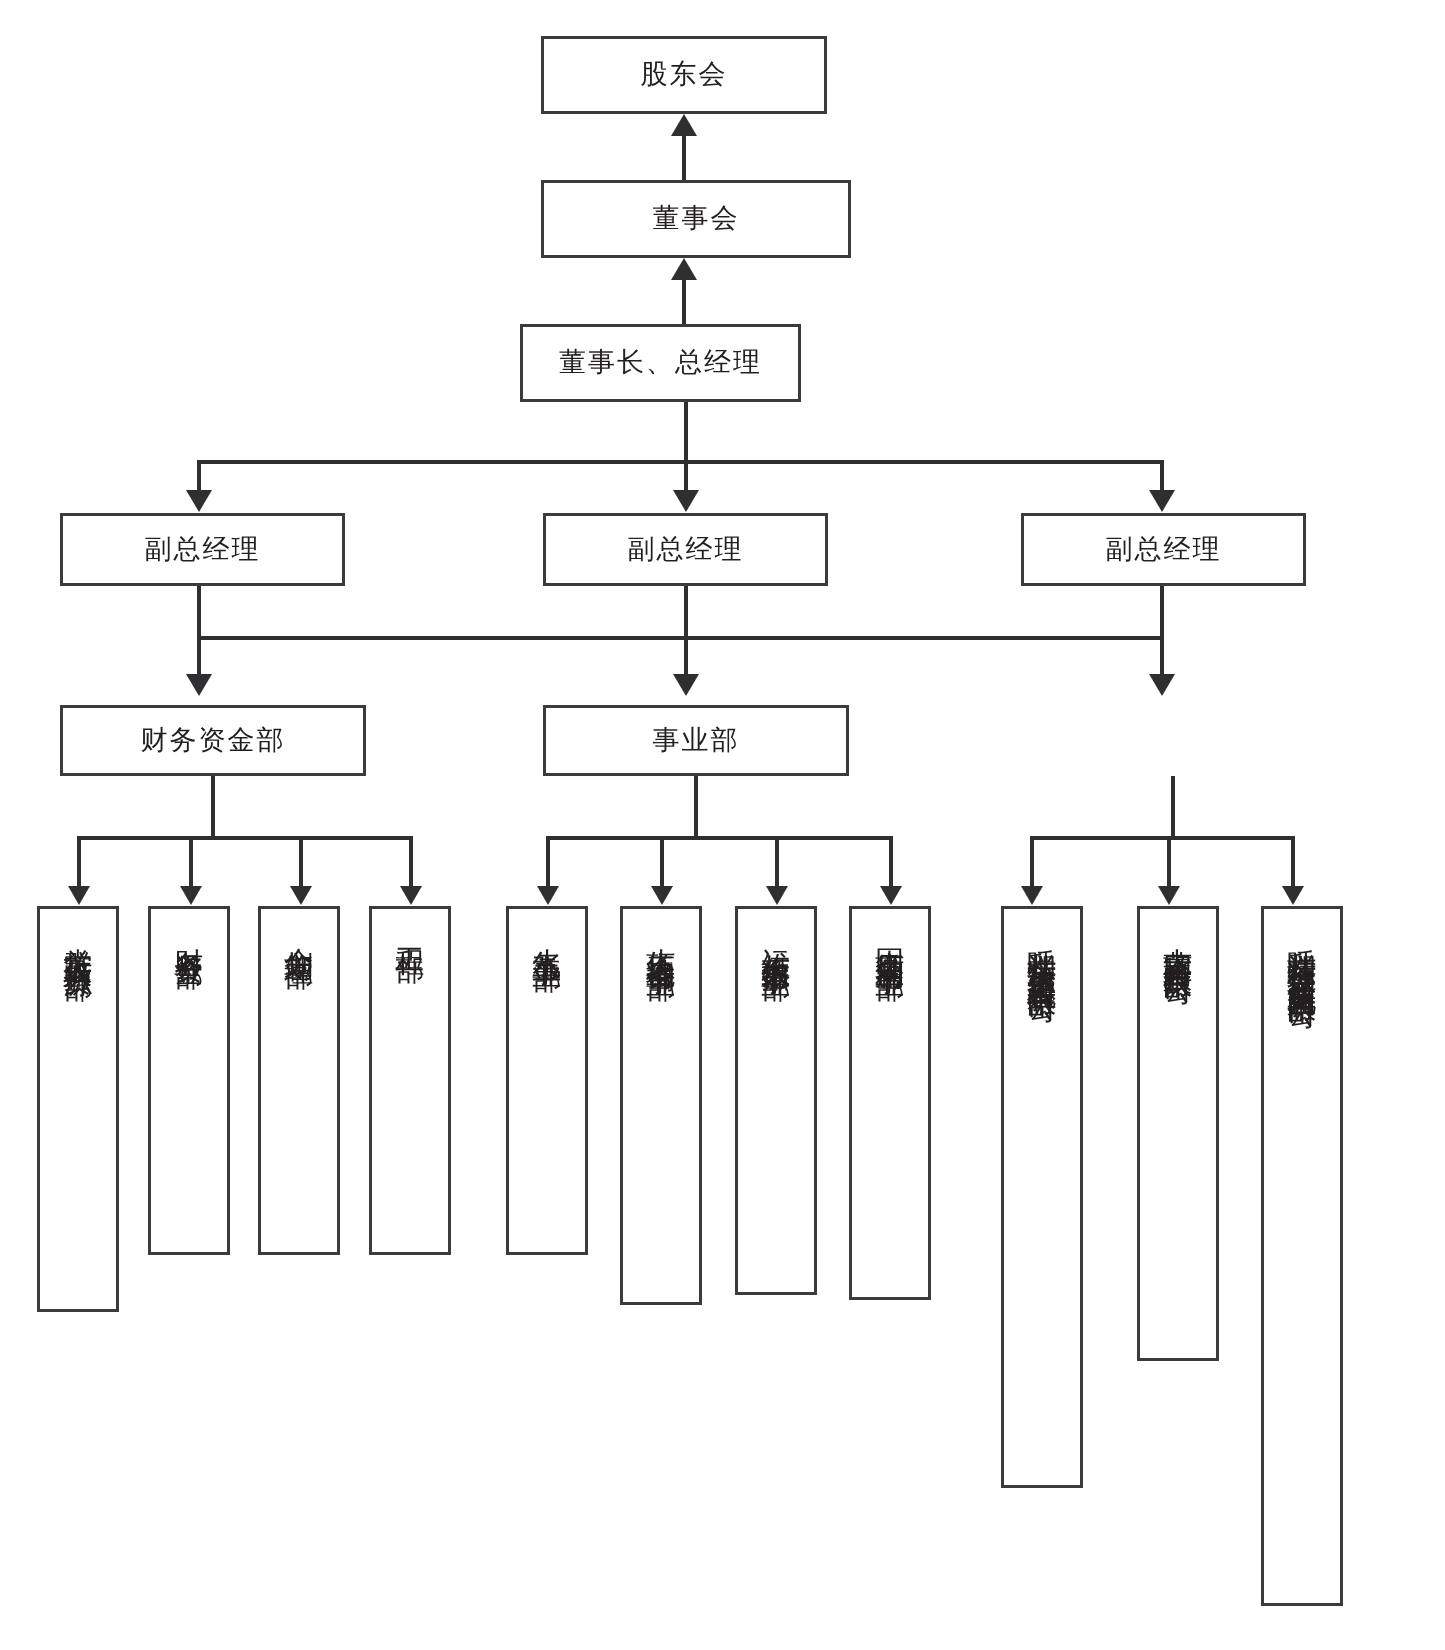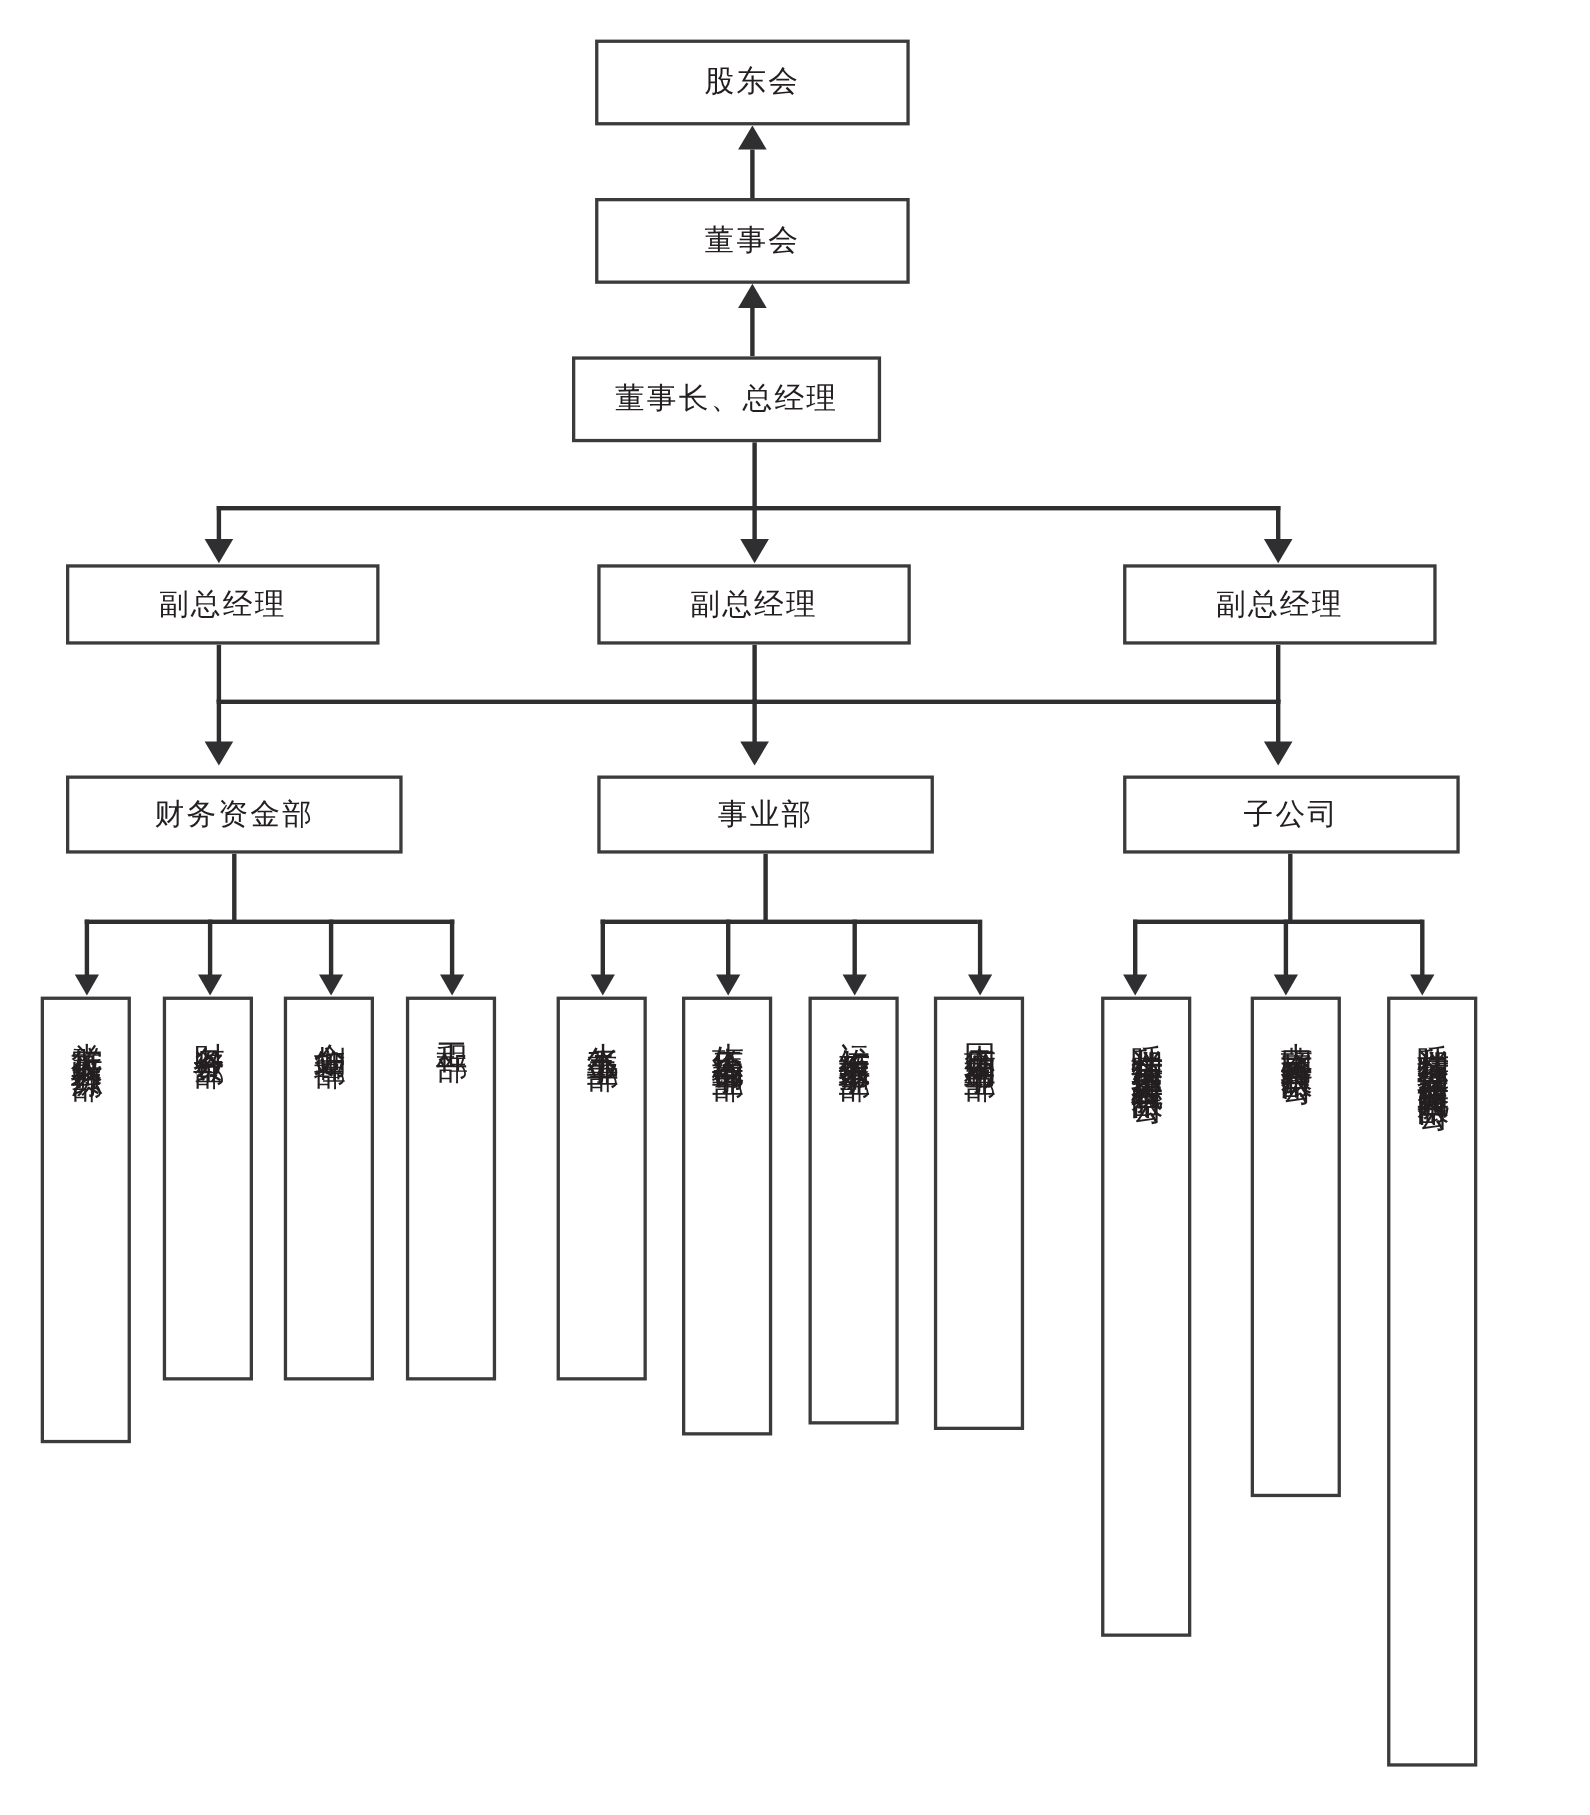"董事会" div.node { width: 286px -> 310px }
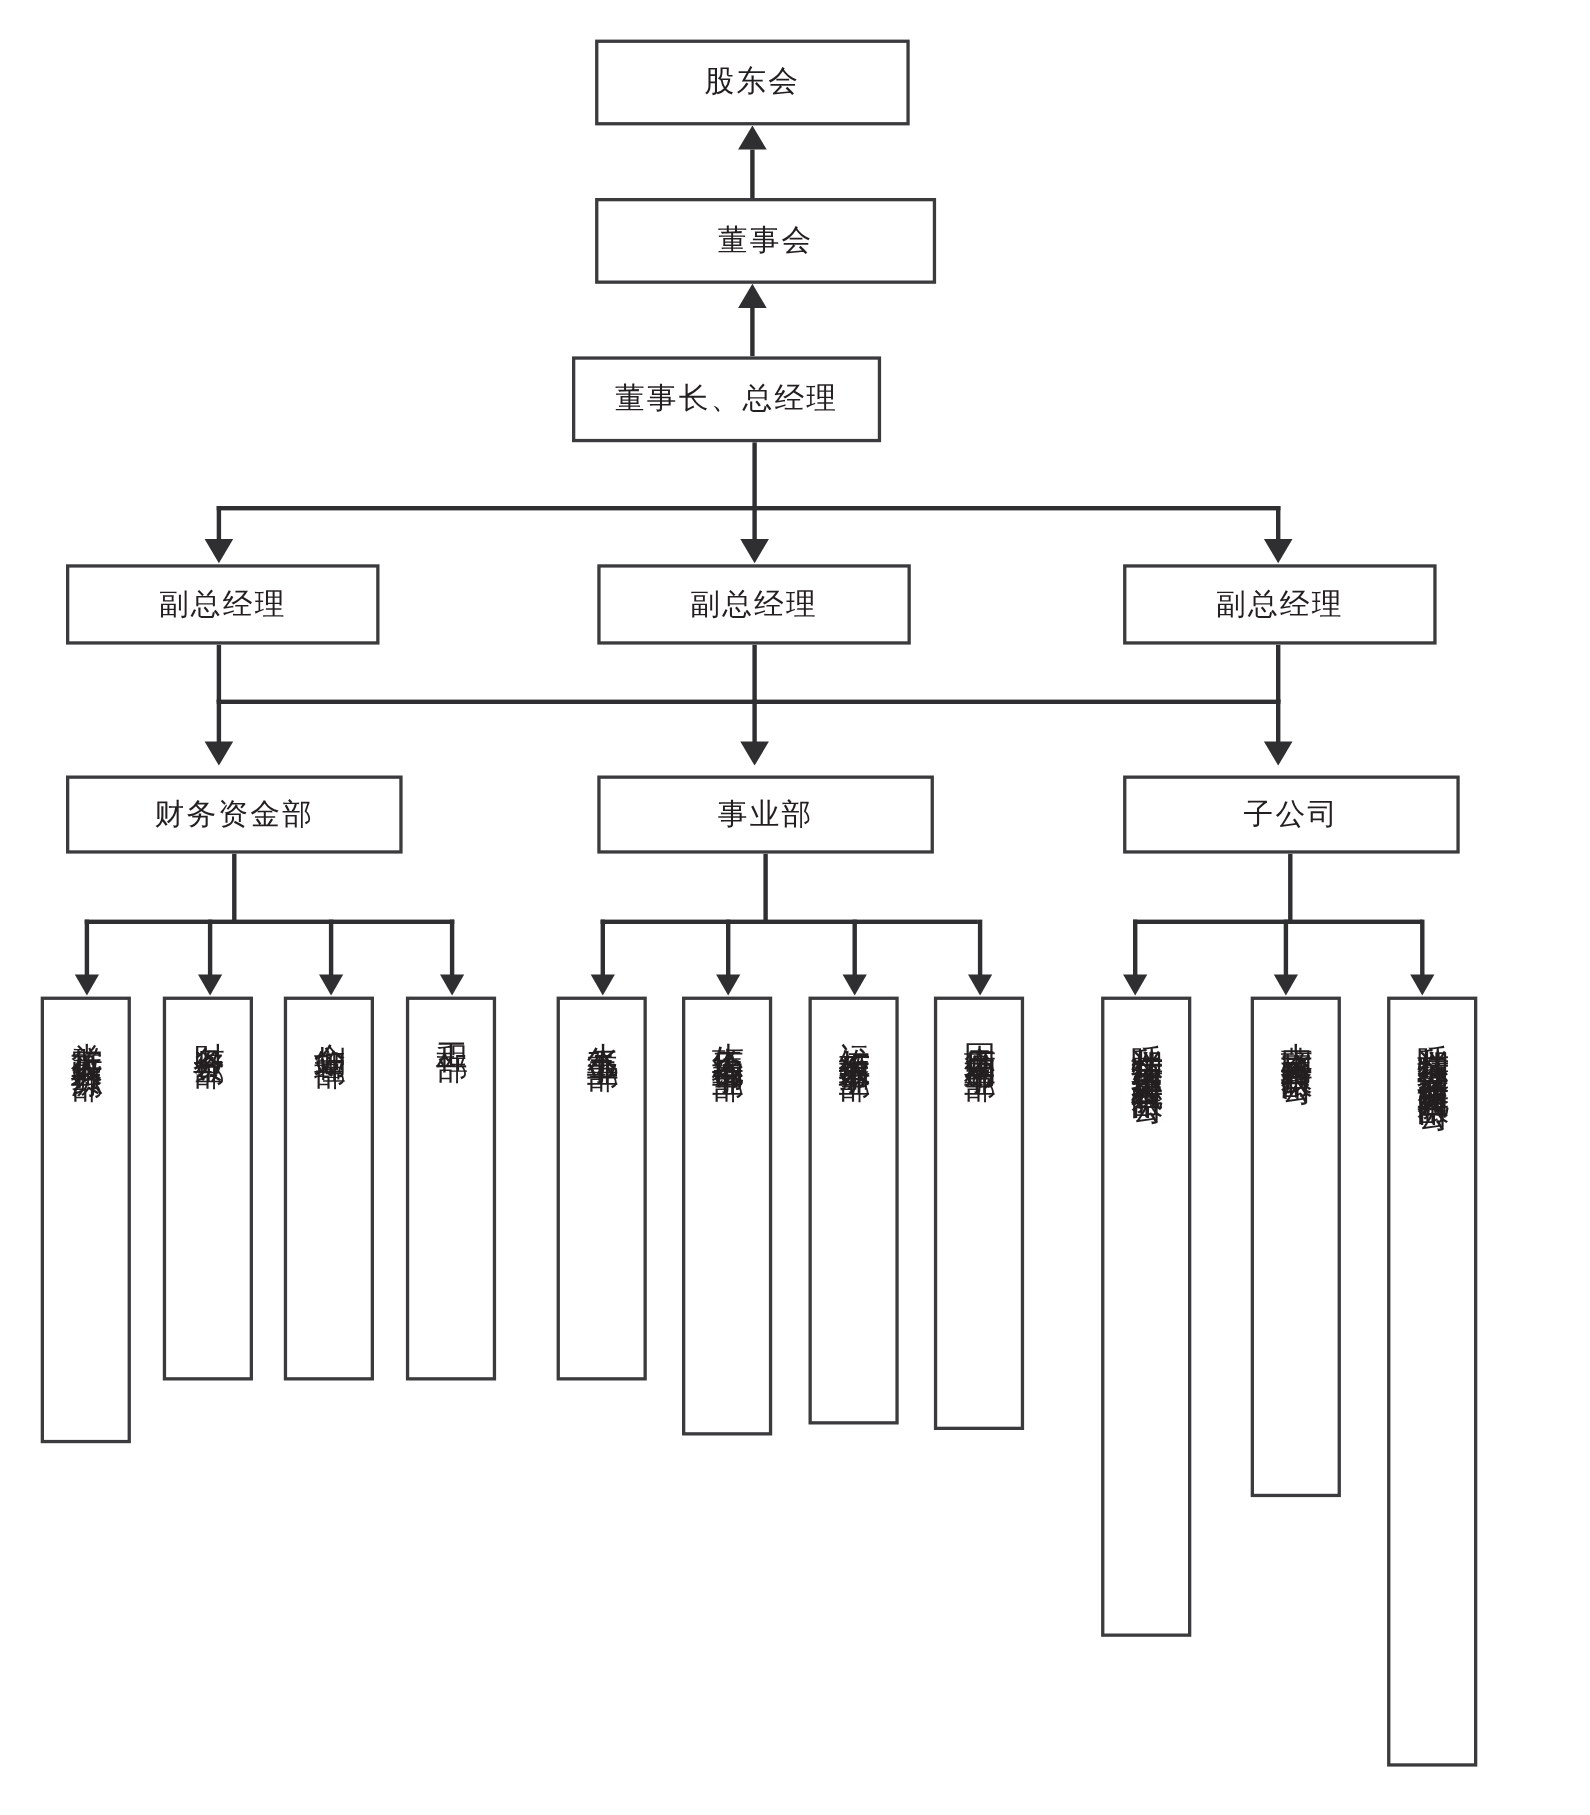"子公司" div.node { html: <div> <span>子公司</span> </div> -> none }
